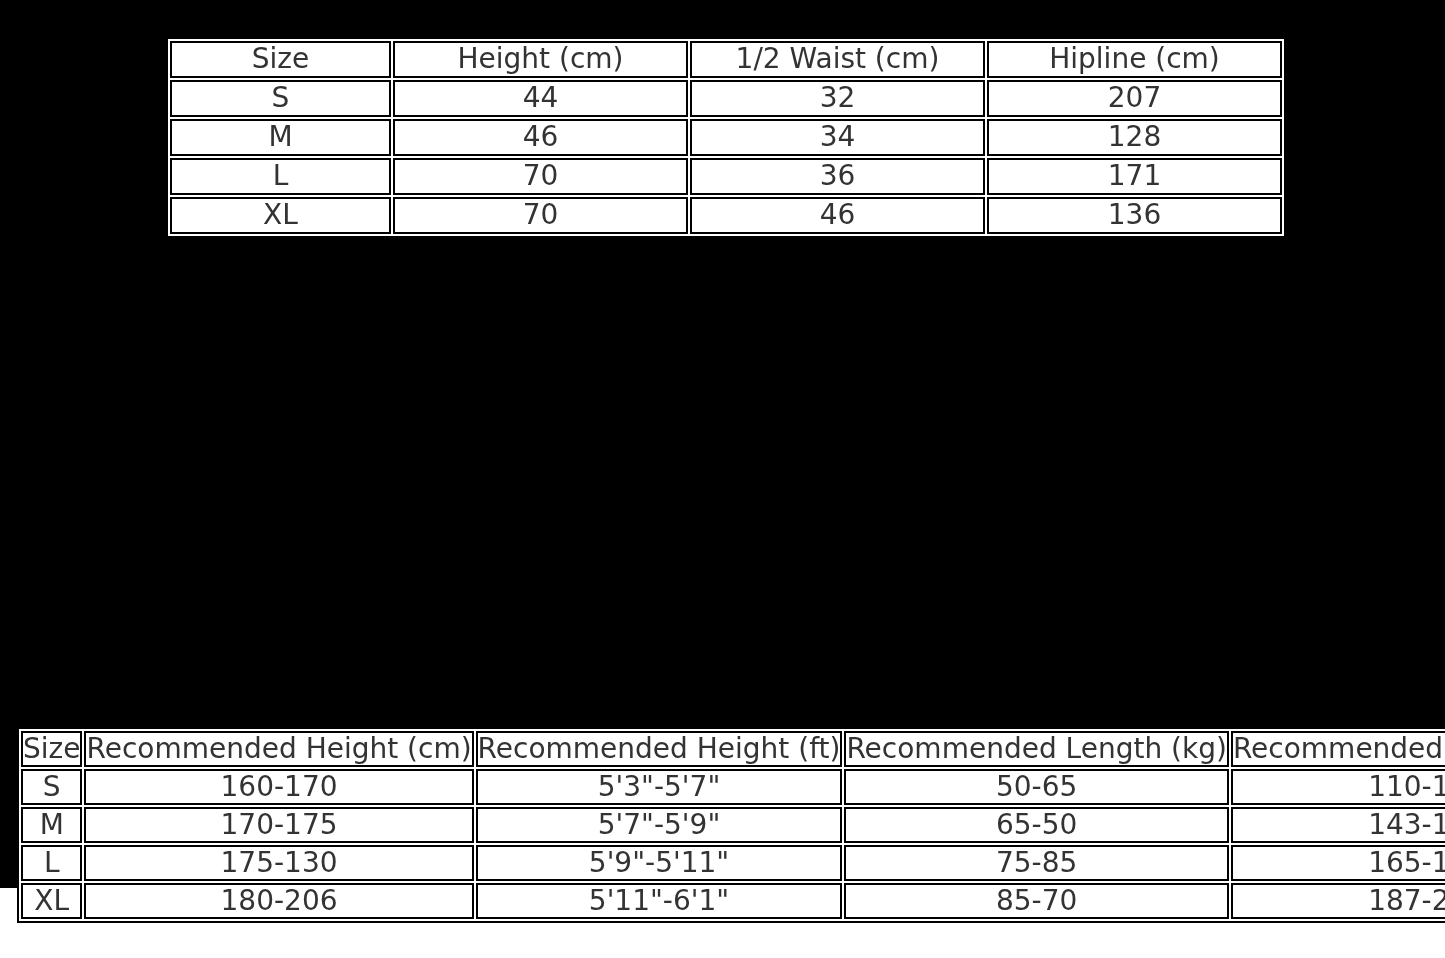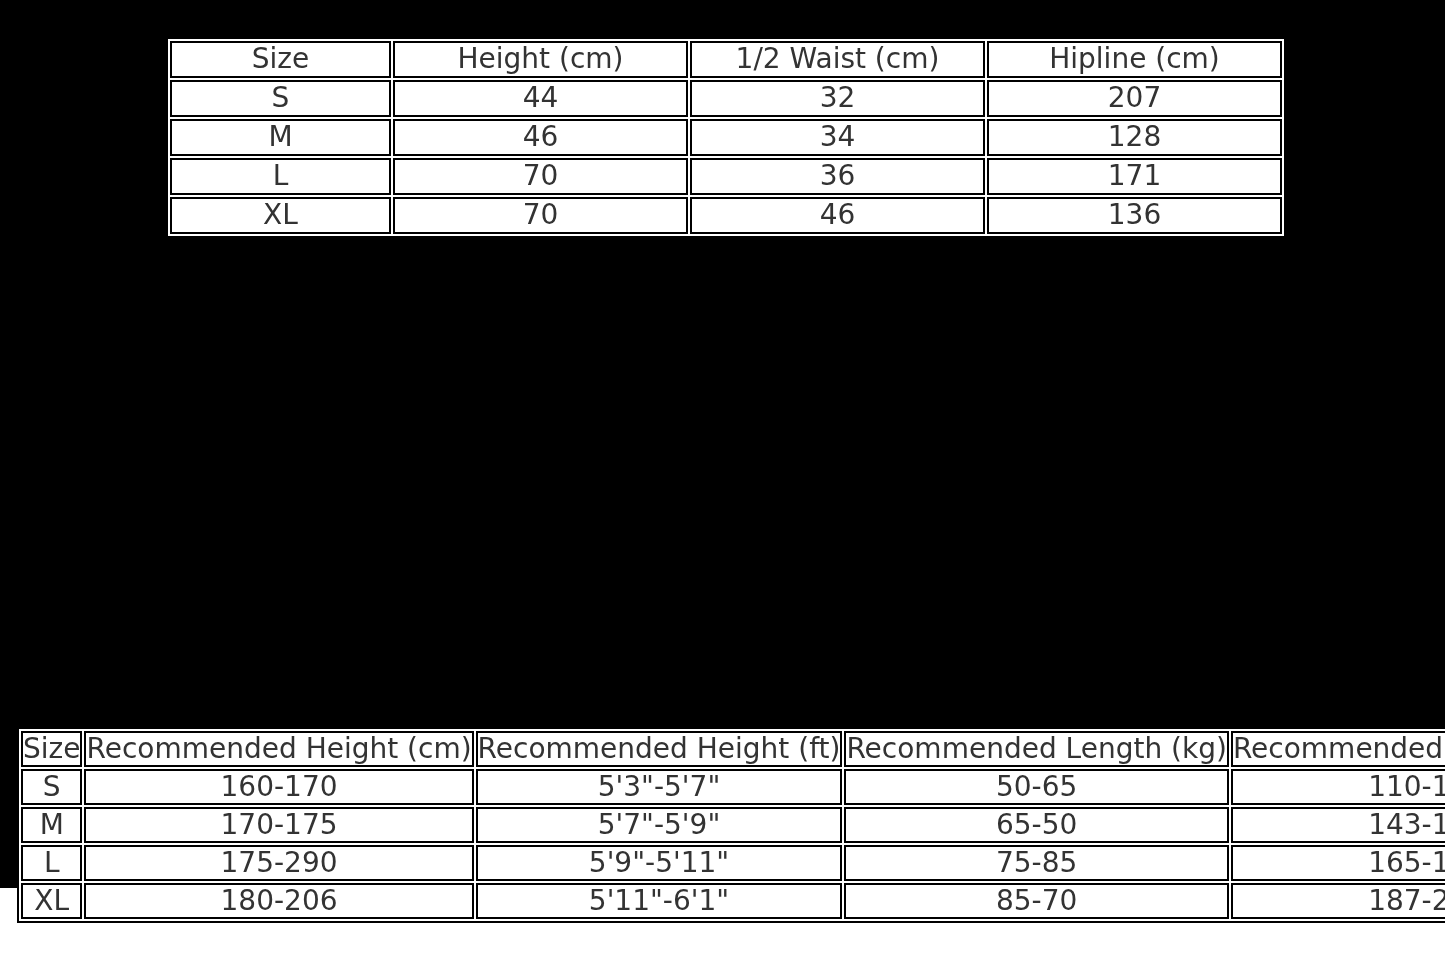"175-290" td { text: 175-290 -> 175-130 }
